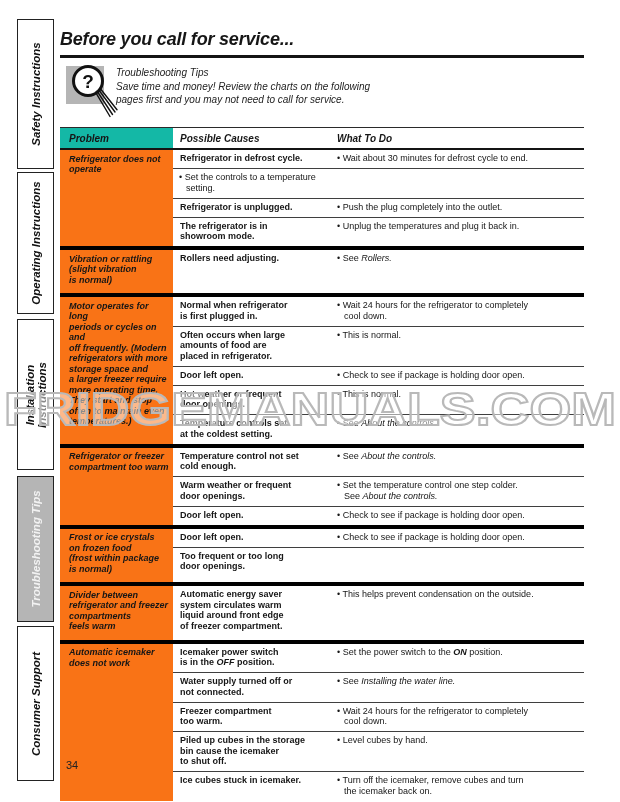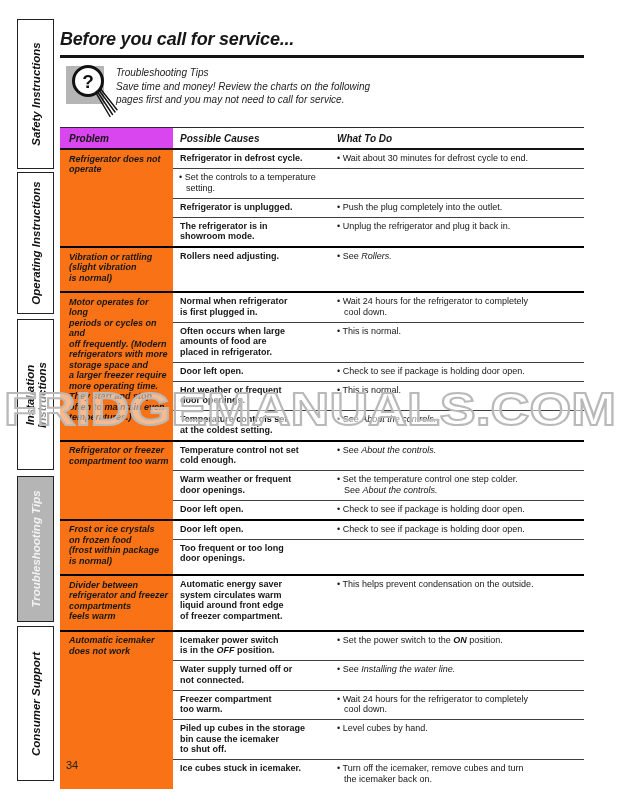"Problem" .th-problem { background: #d946ef -> #14b8a6 }
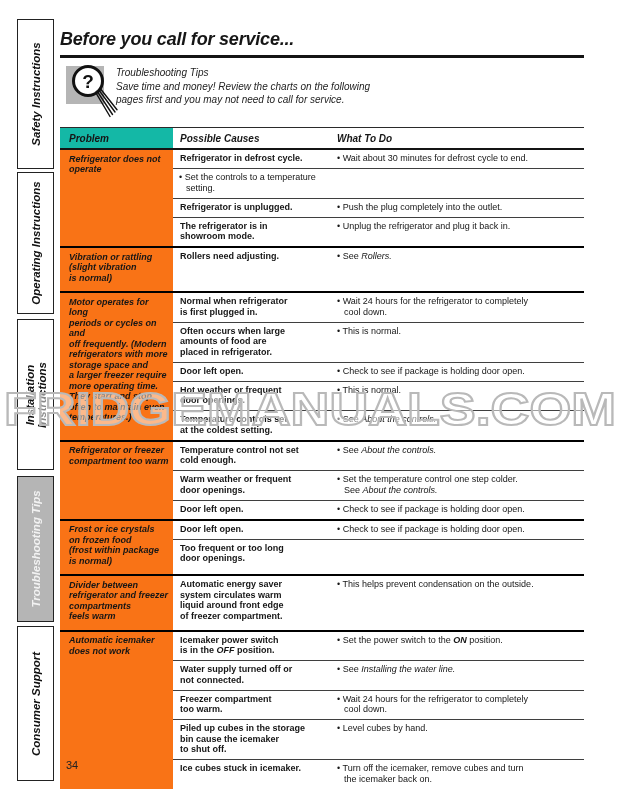"Unplug the refrigerator and plug" span { text: refrigerator -> temperatures }
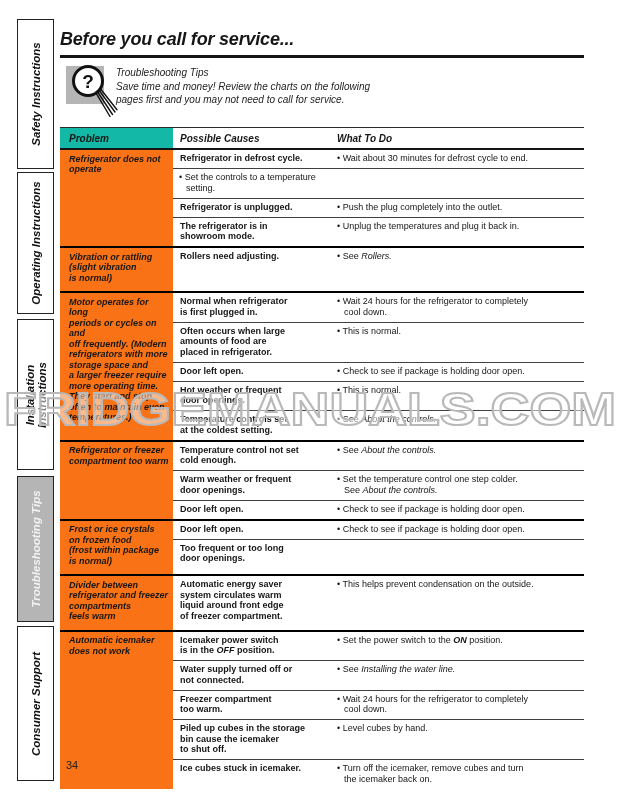"Vibration or rattling" .t-group + .t-group { border-top: 2px solid #000000 -> 4px solid #000000 }
